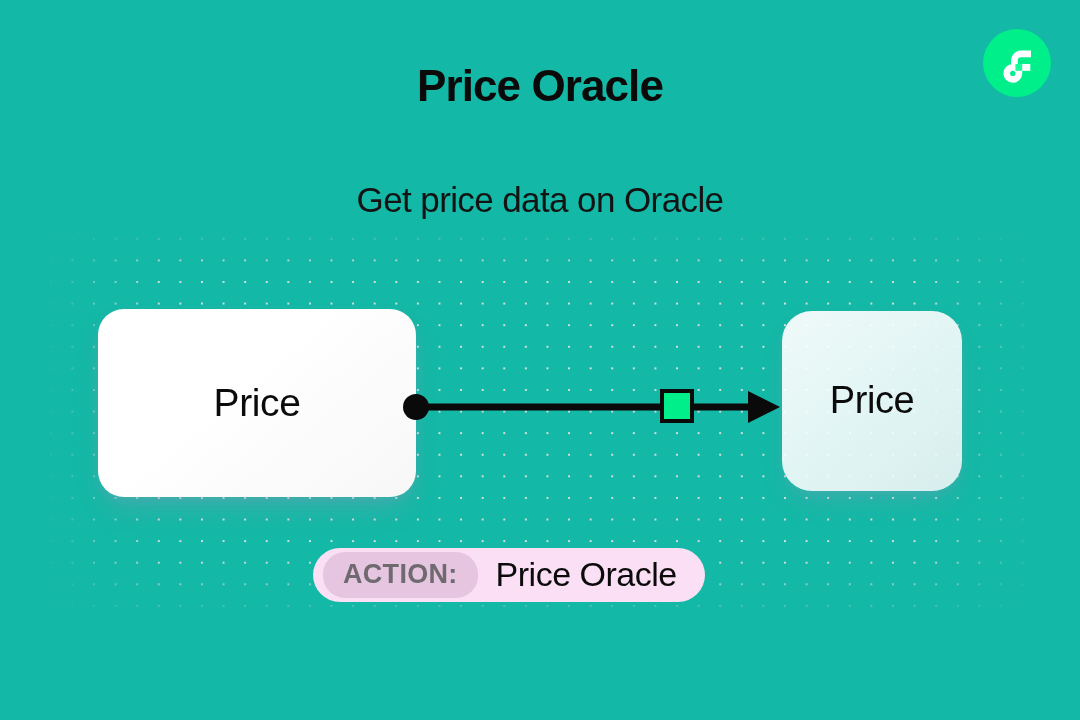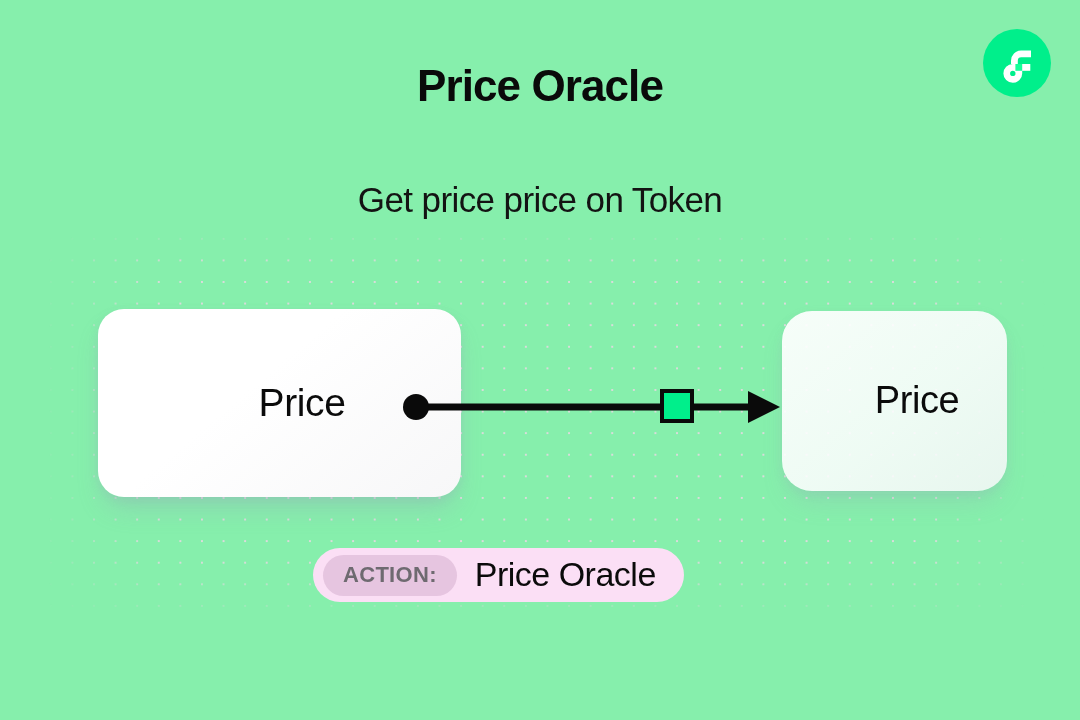"Price Oracle" #stage { background: #86efac -> #14b8a6 }
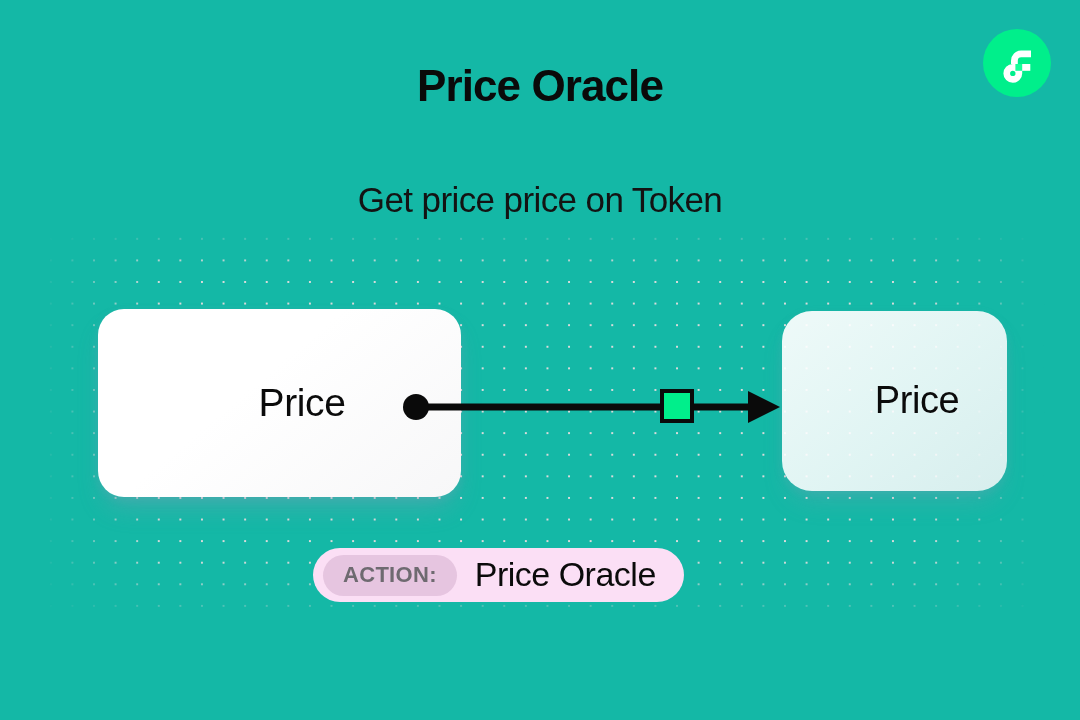"Get price price on Token" div { text: price on Token -> data on Oracle }
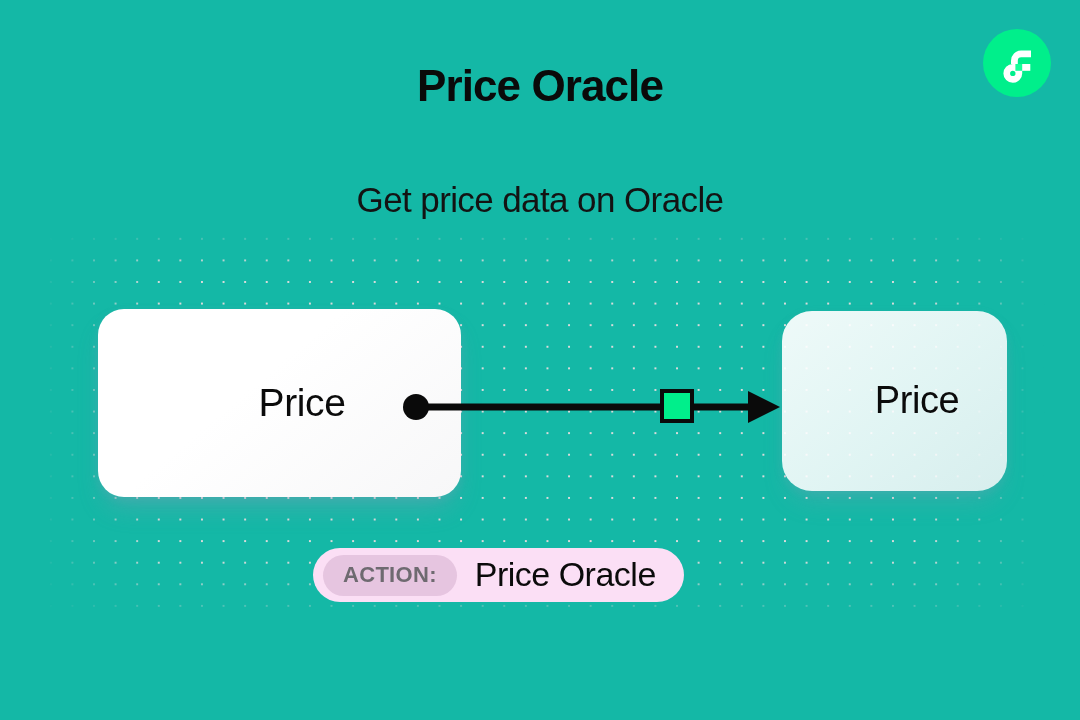"Price" .node { padding-left: 45px -> none }
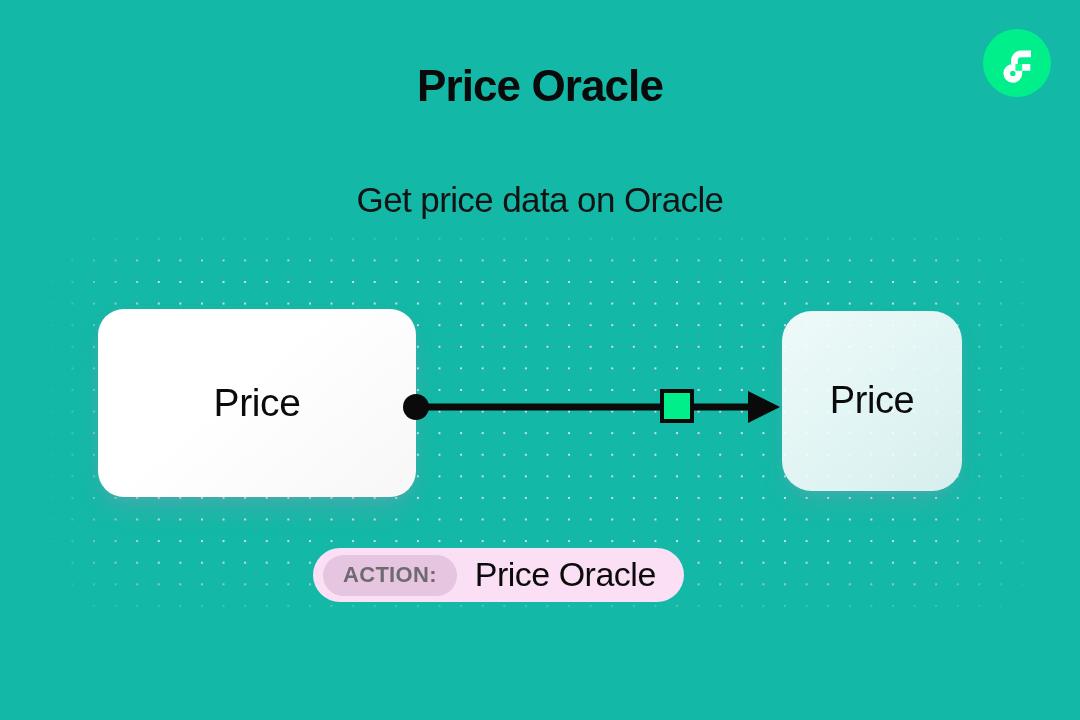"ACTION:" #action-chip { font-size: 22px -> 27px }
